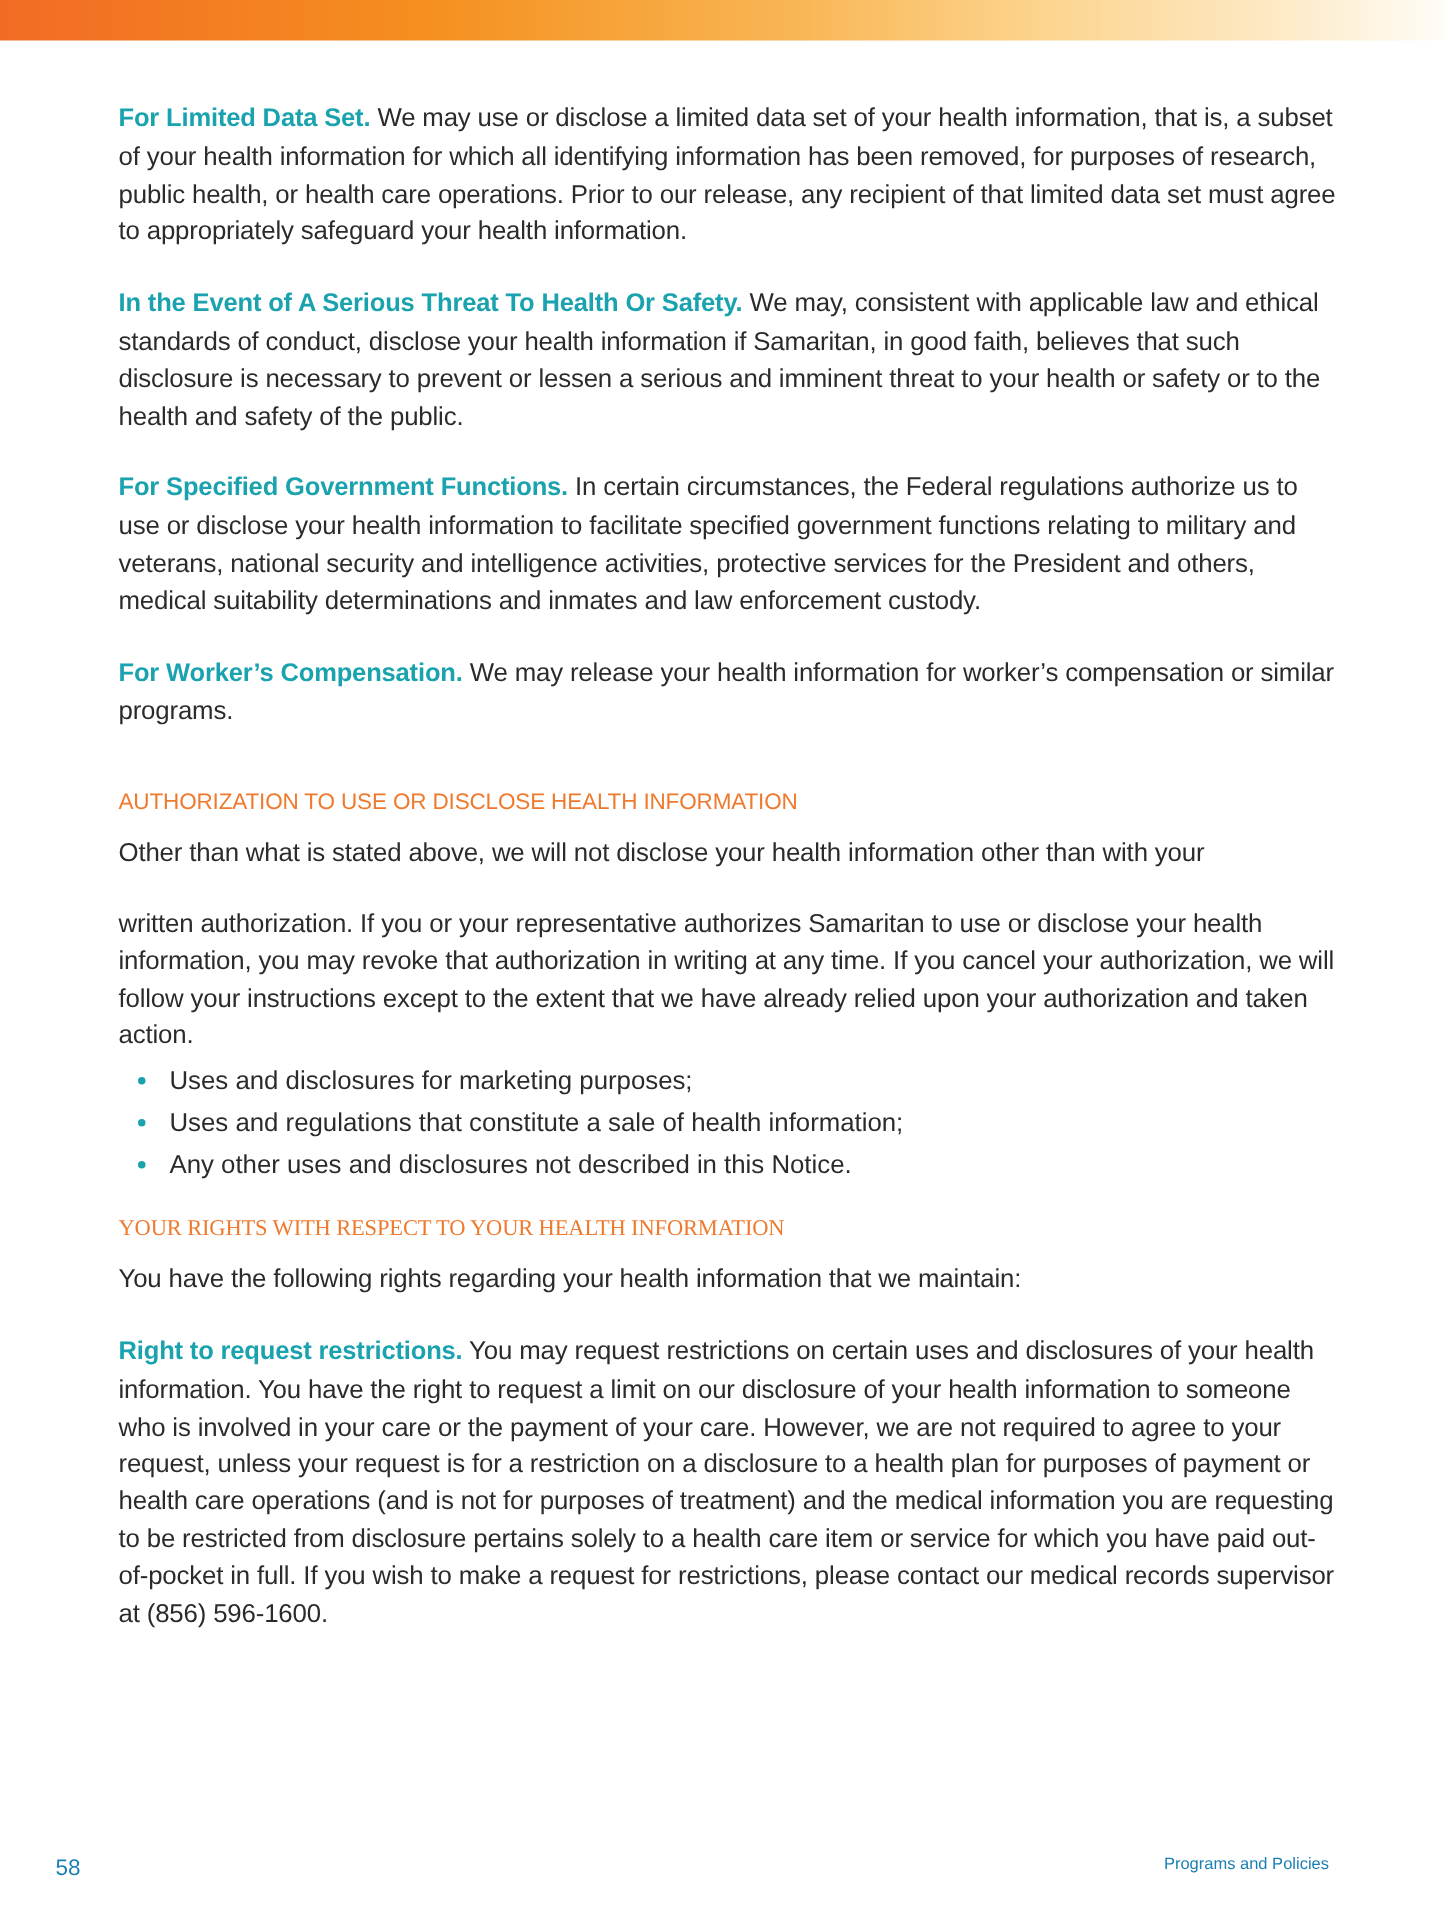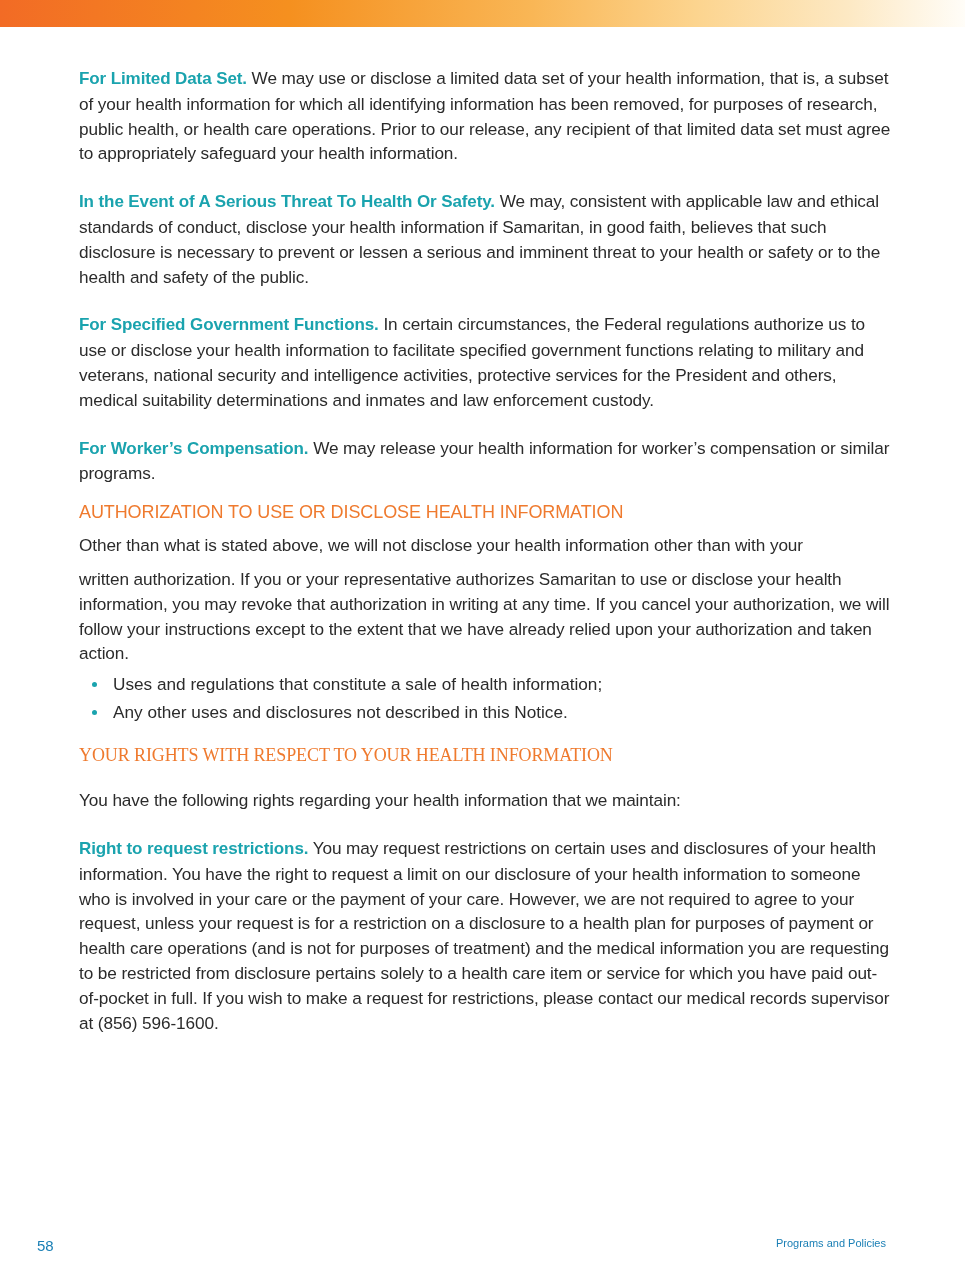"For Worker’s Compensation. We may" div.section { margin-bottom: 13px -> 36px }
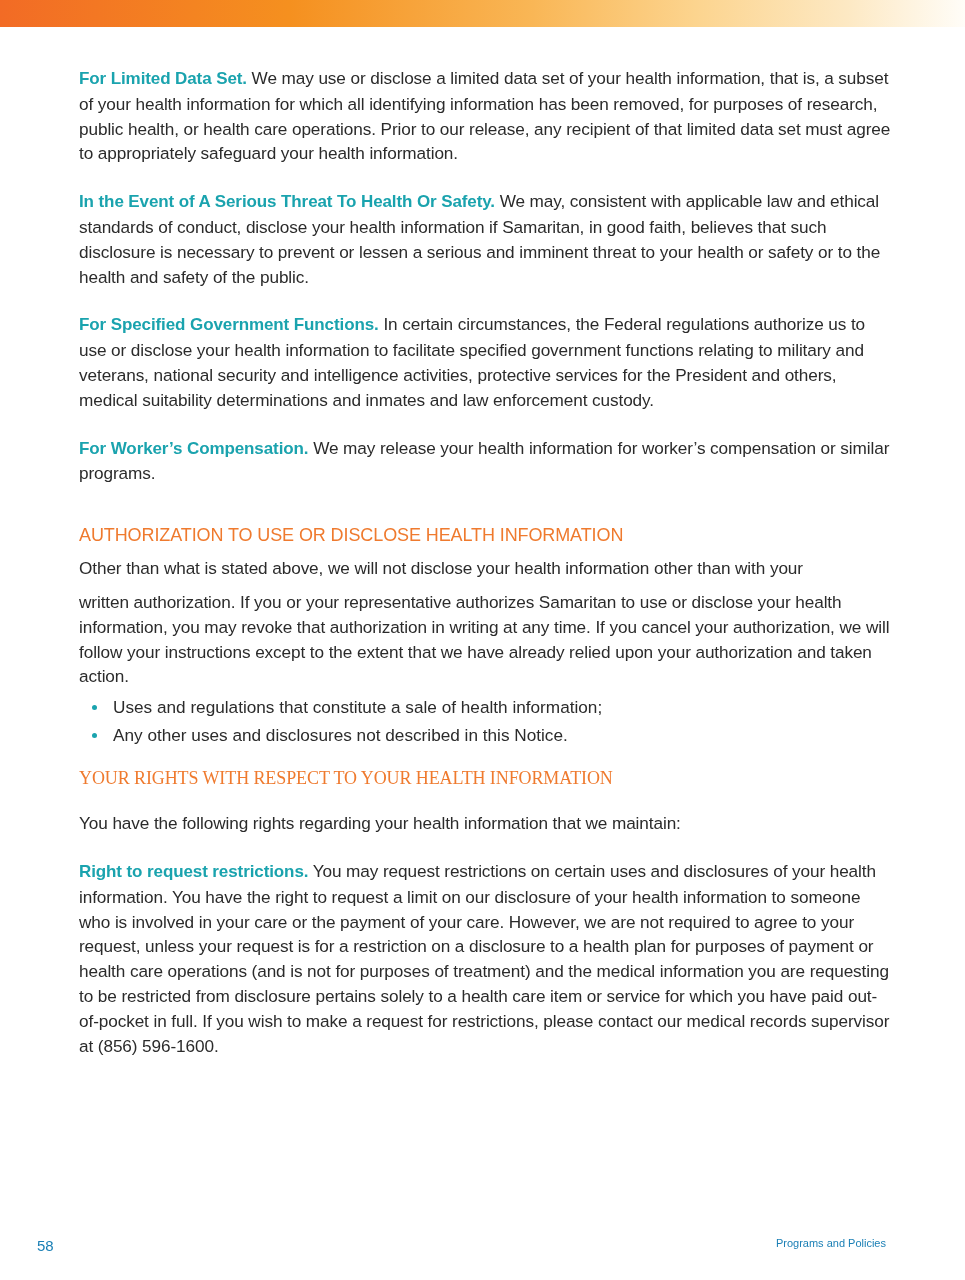"AUTHORIZATION TO USE OR DISCLOSE" h2 { font-size: 18px -> 15px }
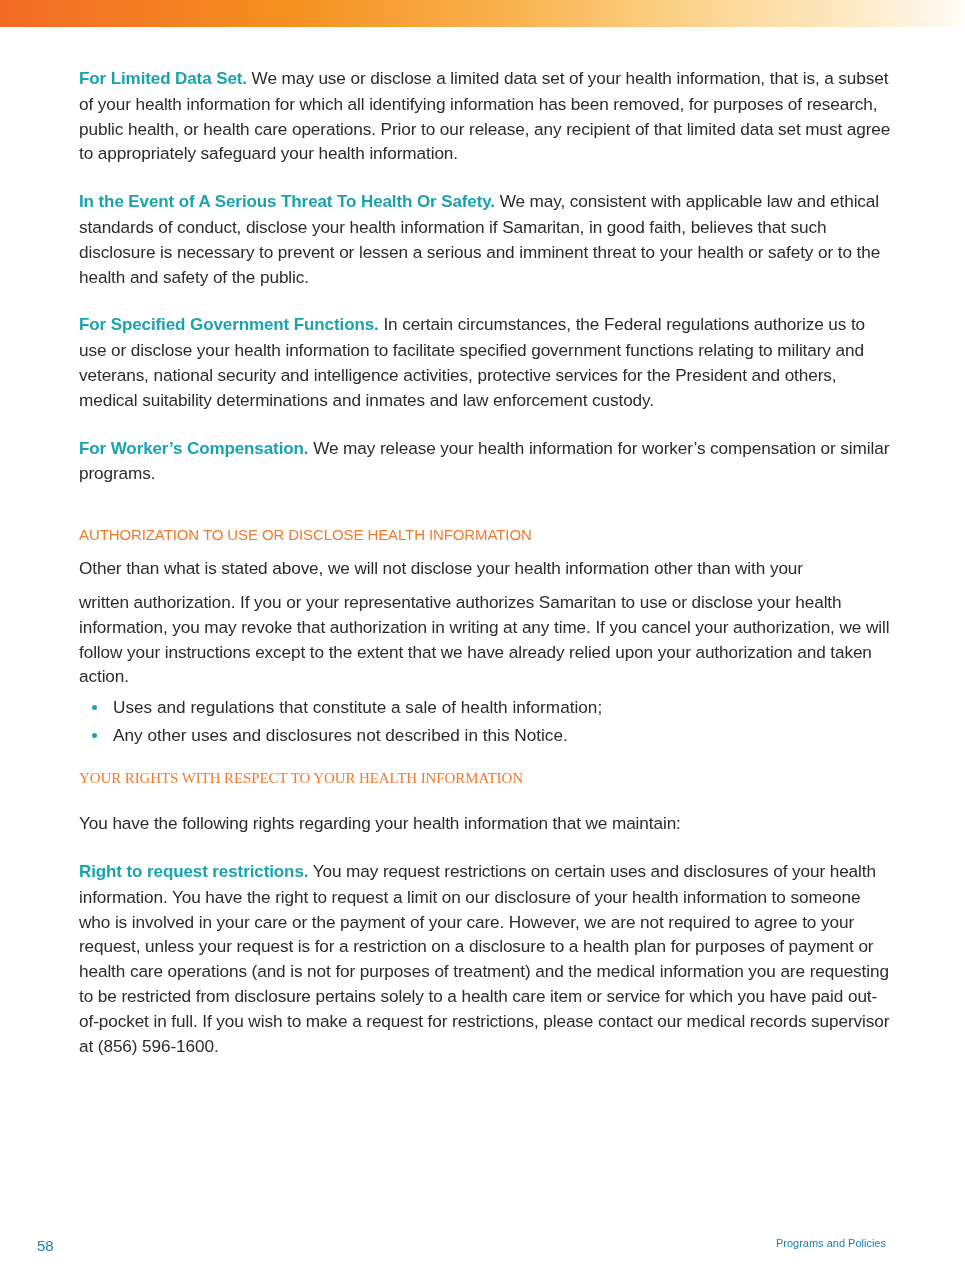"Other than what is stated" p { margin-bottom: 9px -> 22px }
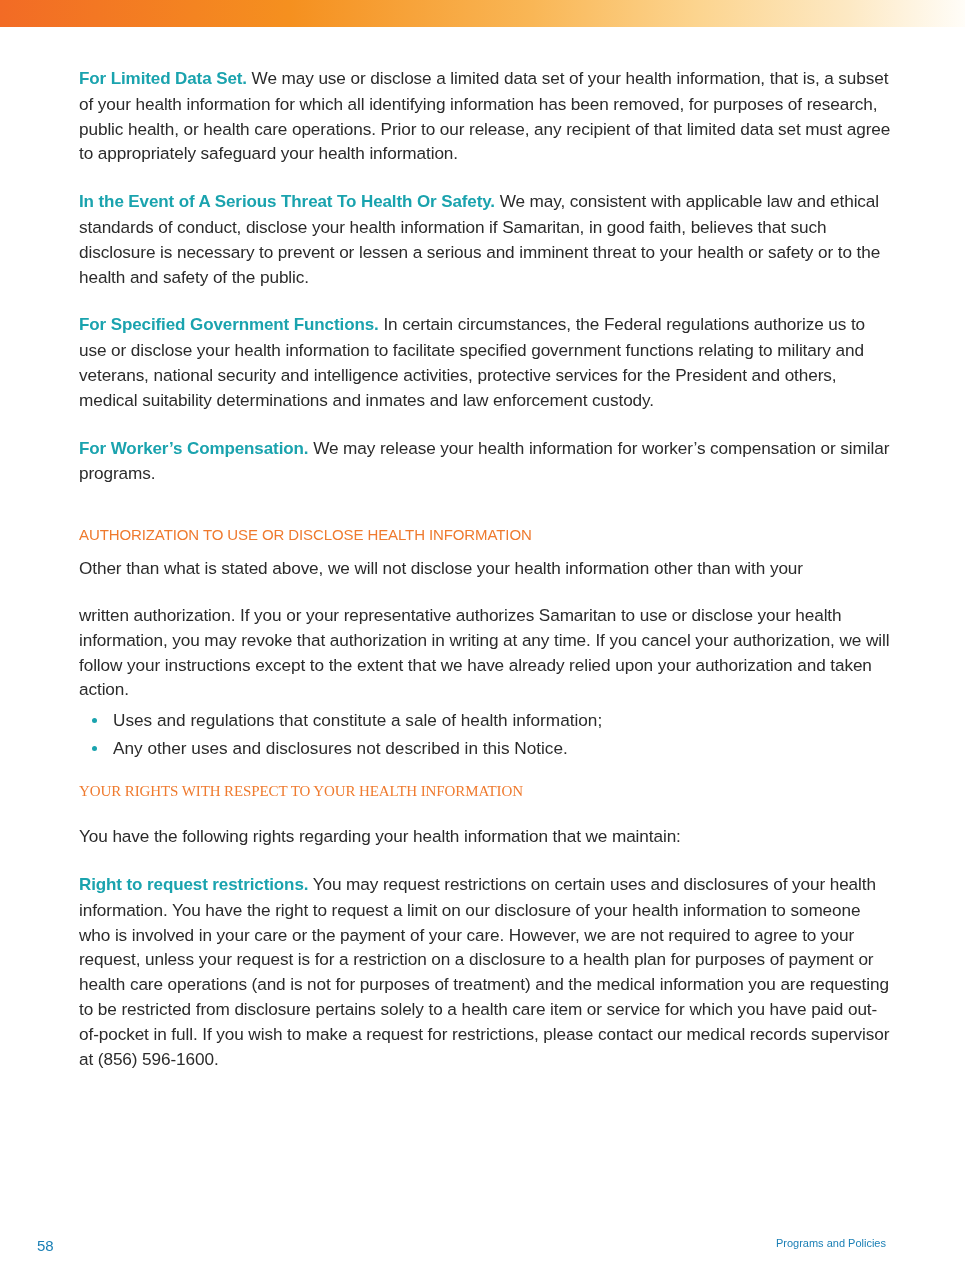"Uses and disclosures for marketing" li { html: none -> <li><span></span><span>Uses and disclosures for marketing purposes;</span></li> }
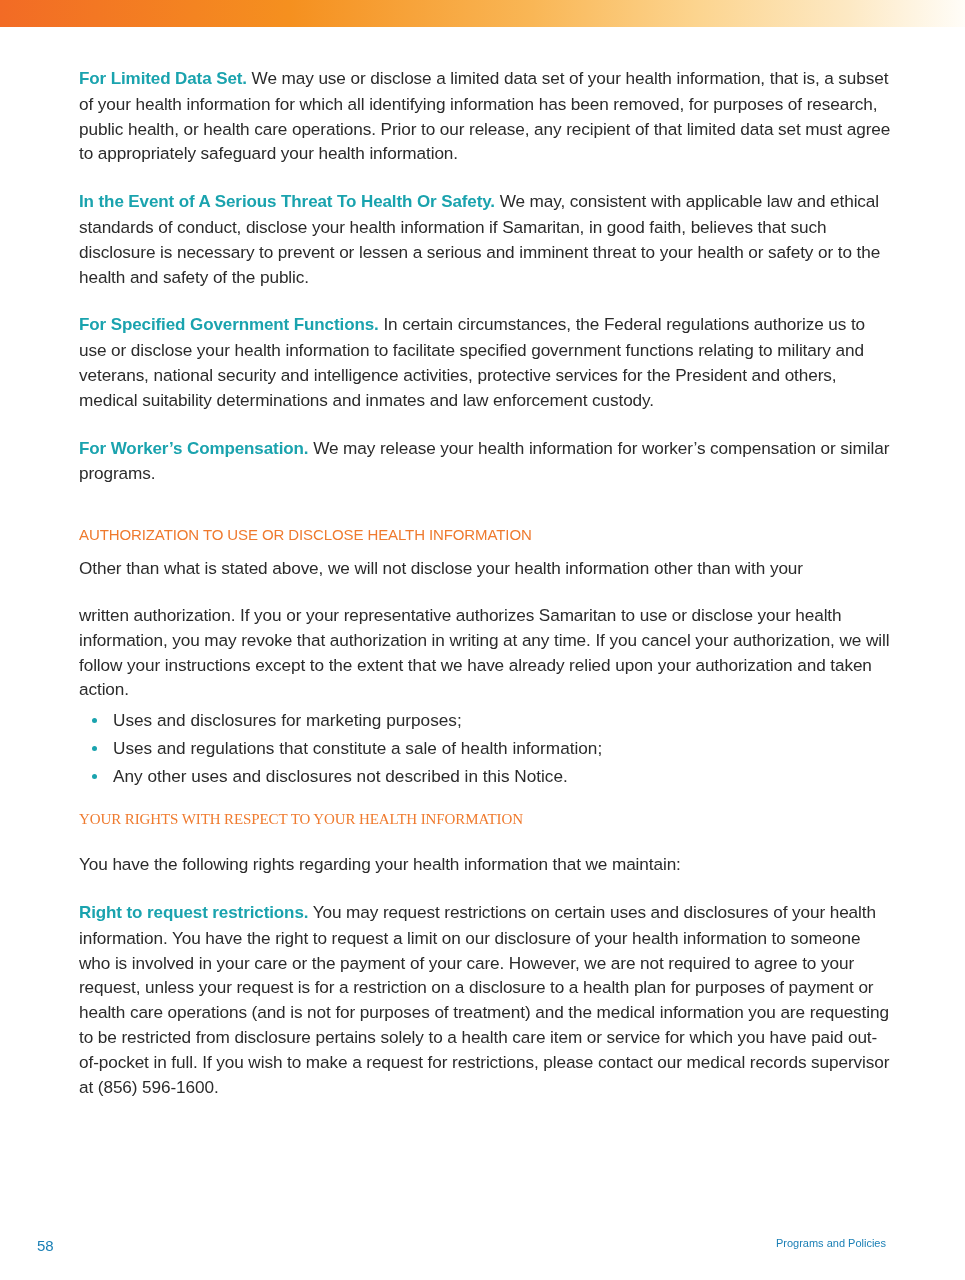"You have the following rights" p { margin-top: 20px -> 8px }
